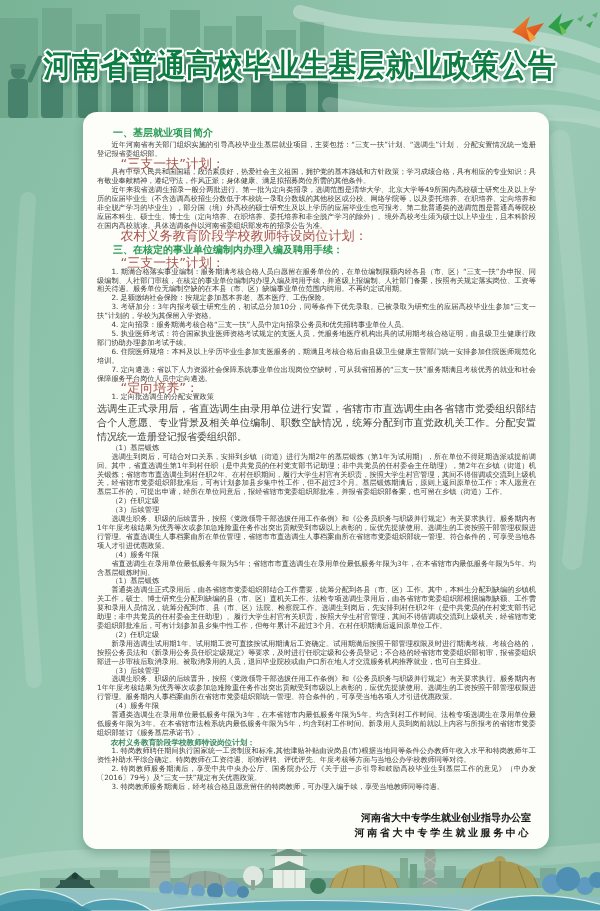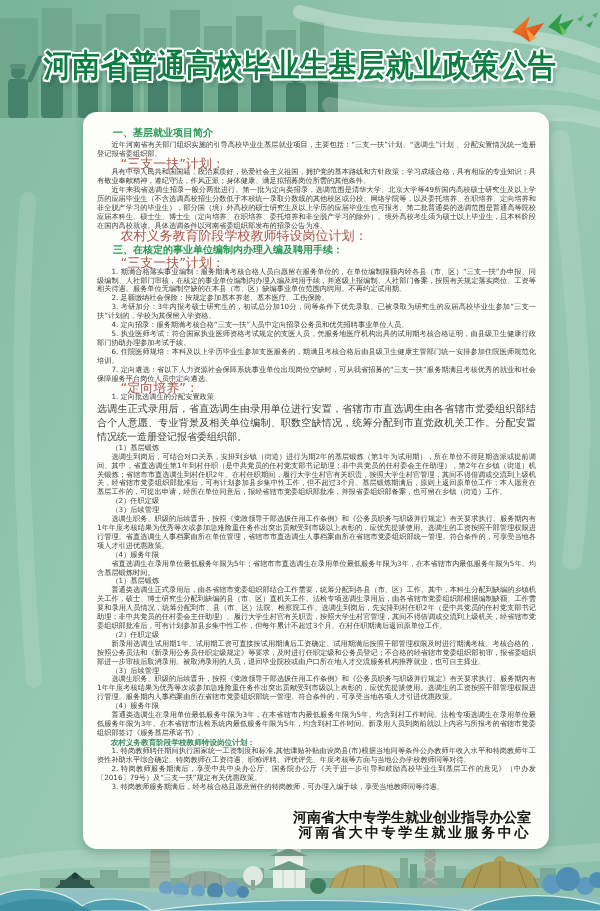"河南省大中专学生就业创业指导办公室" .signature { font-size: 14px -> 10px }
